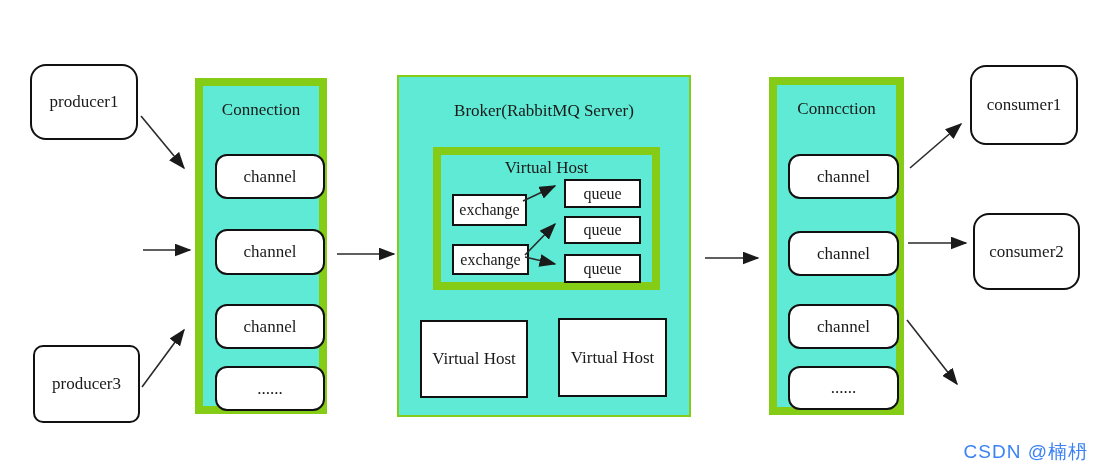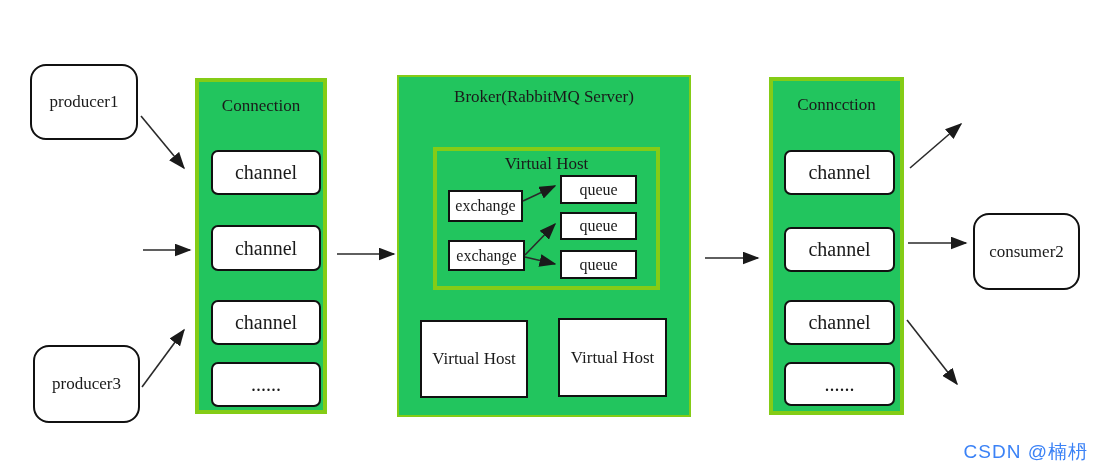"Connection" .rect { background: #22c55e -> #5eead4; border: 4px solid #84cc16 -> 8px solid #84cc16 }
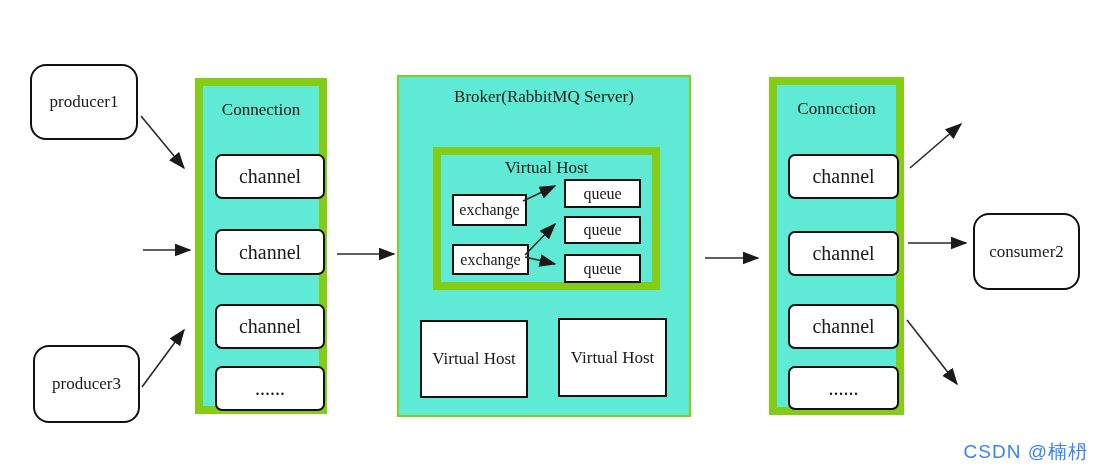"Broker(RabbitMQ Server)" .broker-title { padding-top: 10px -> 24px }
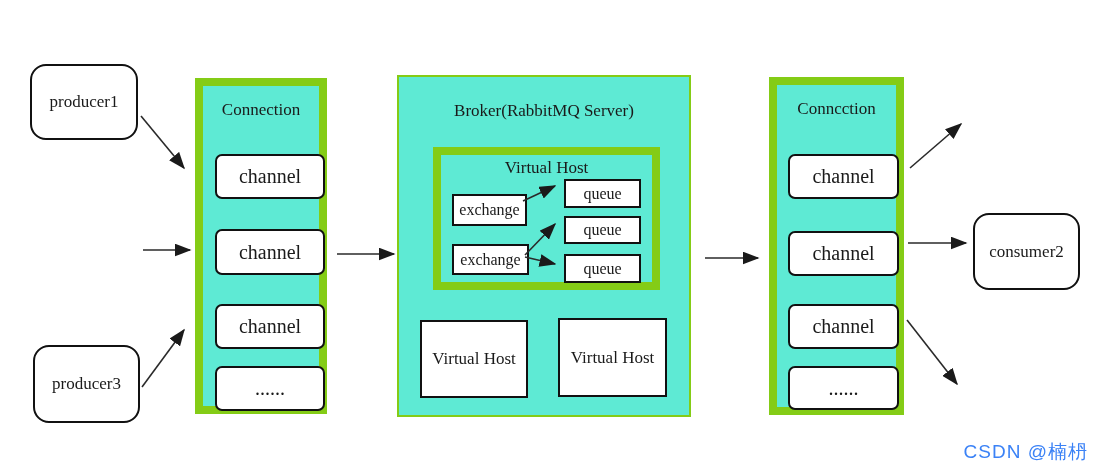"consumer1" div.rnode { html: none -> <div> <span>consumer1</span> </div> }
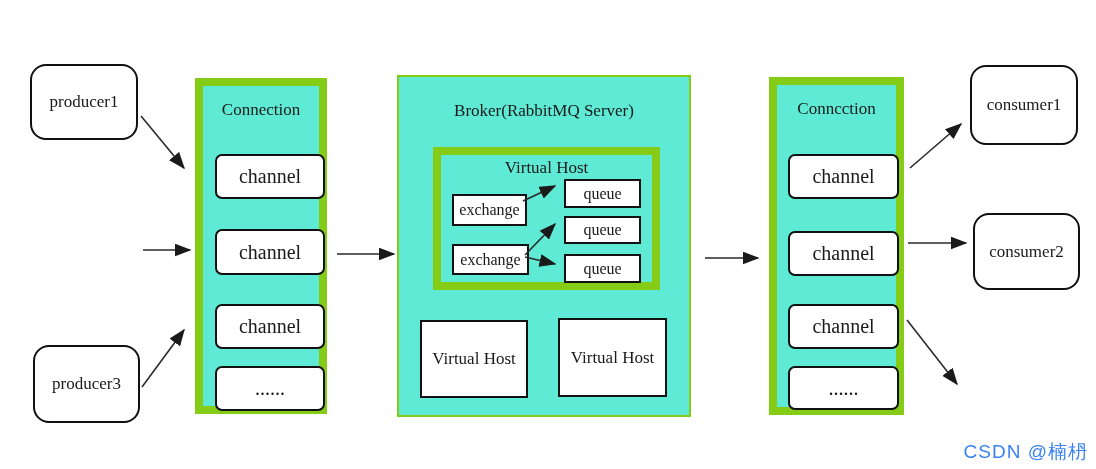"channel" .channel { border-radius: 7px -> 12px; font-size: 20px -> 17px }
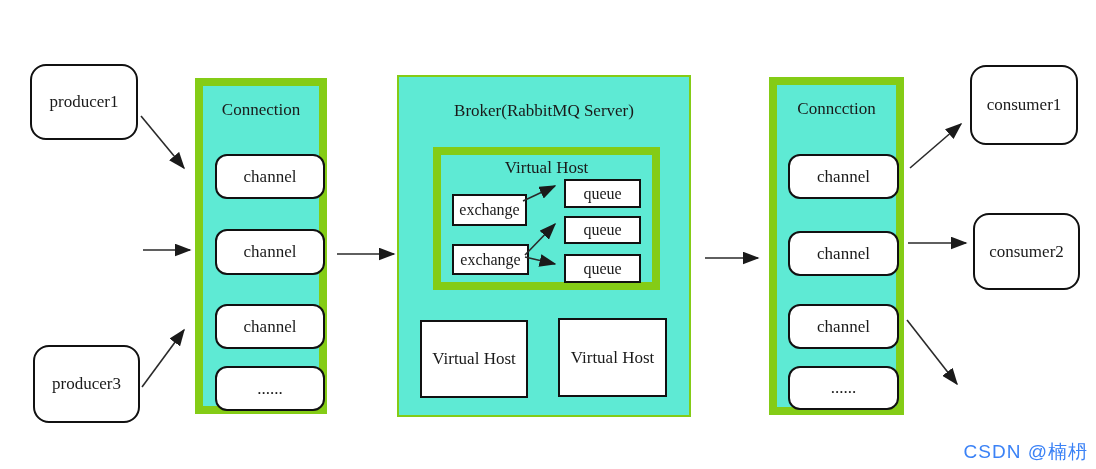"producer3" div.rnode { border-radius: none -> 10px }
